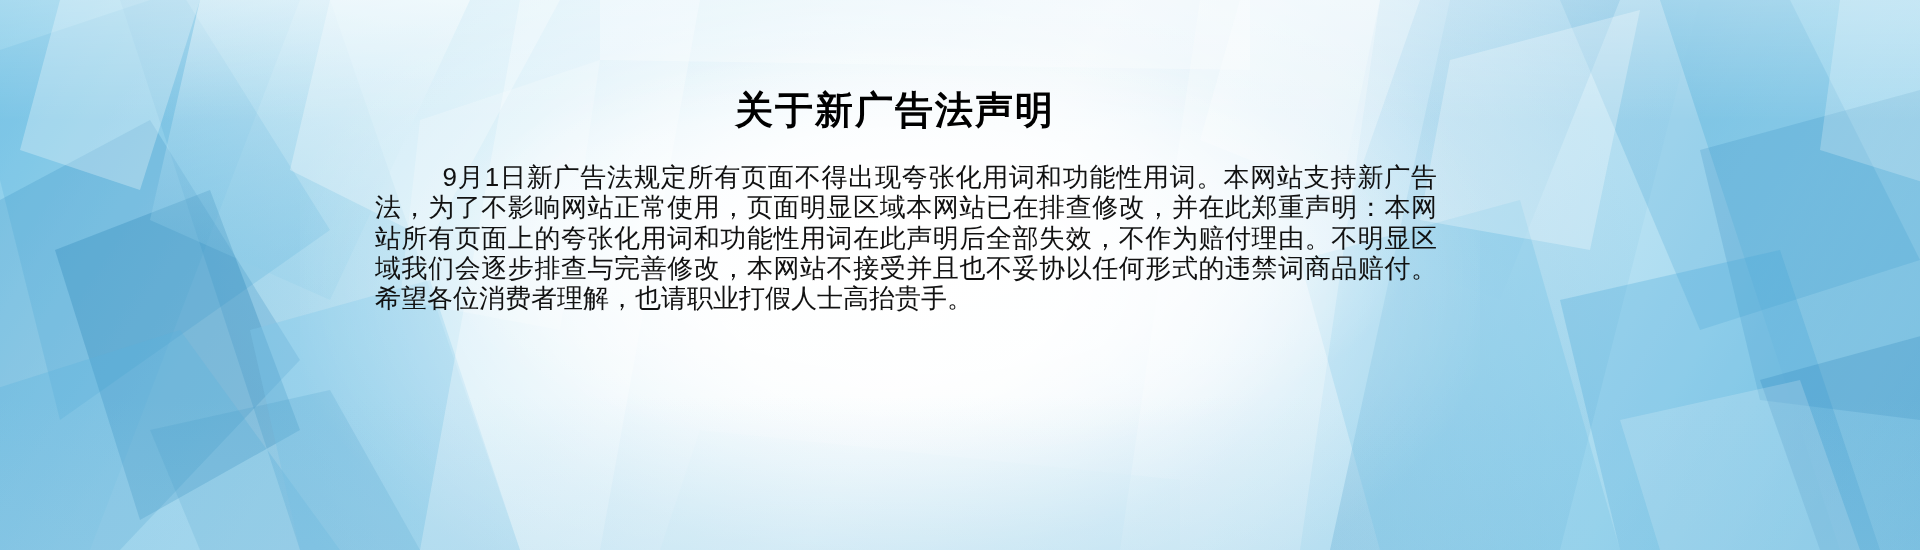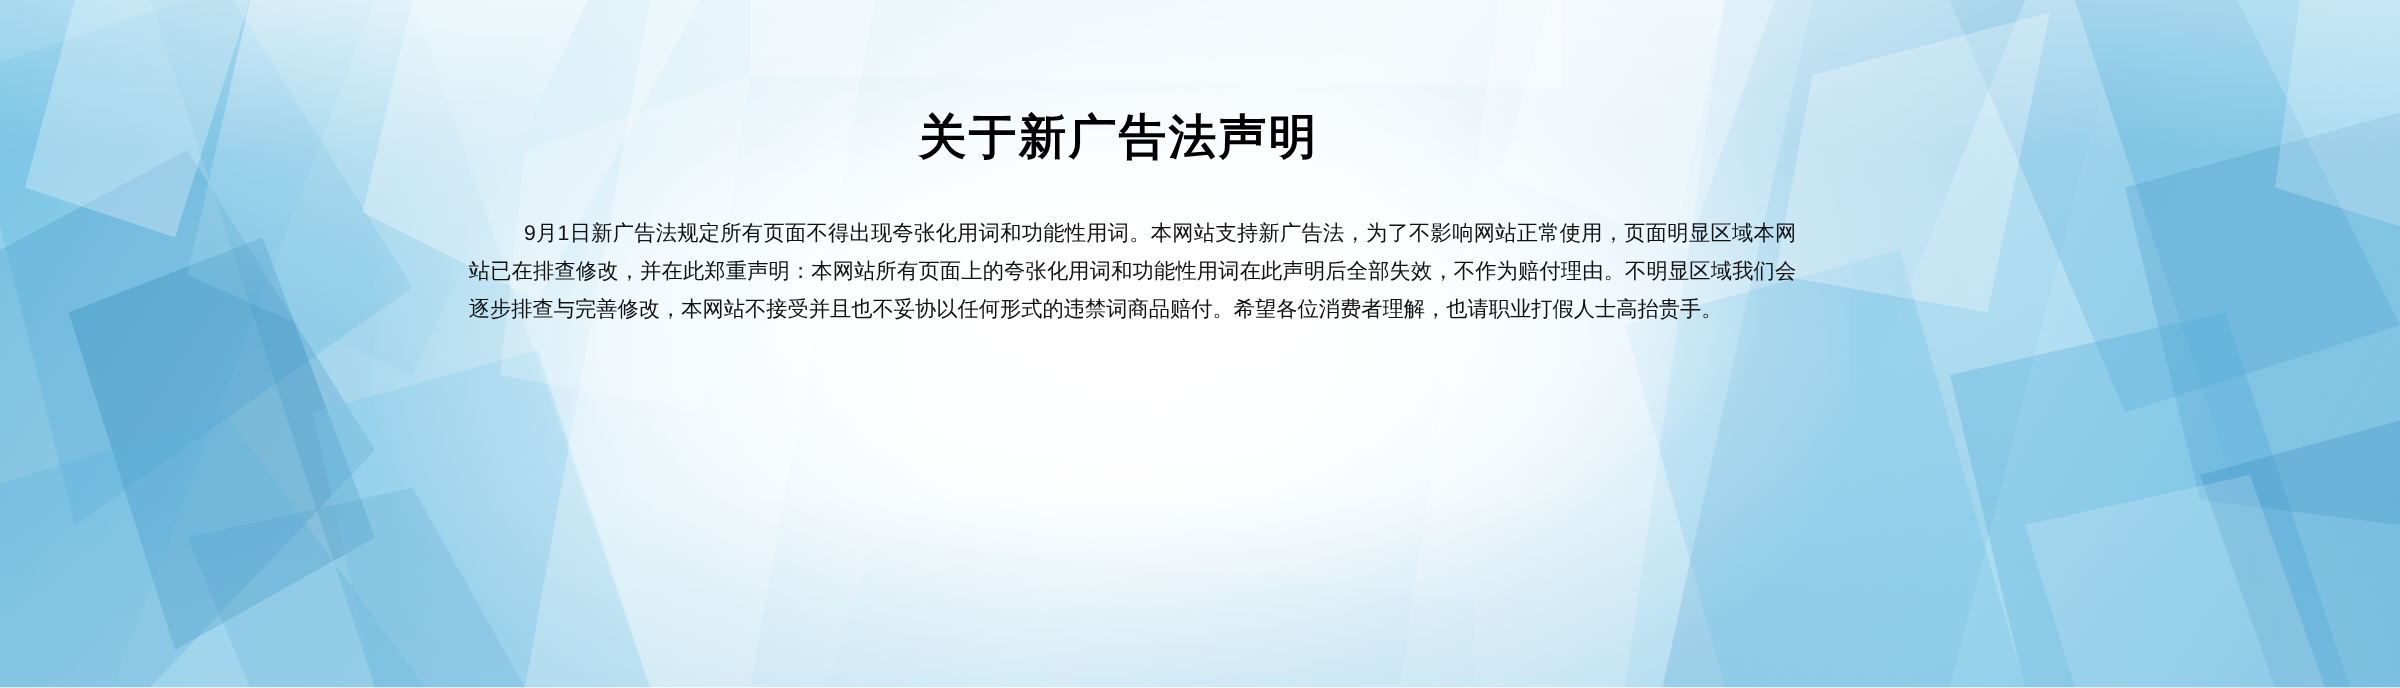"9月1日新广告法规定所有页面不得出现夸张化用词和功能性用词。本网站支持新广告法，" .body-text { font-size: 17px -> 26px; top: 172px -> 162px }
